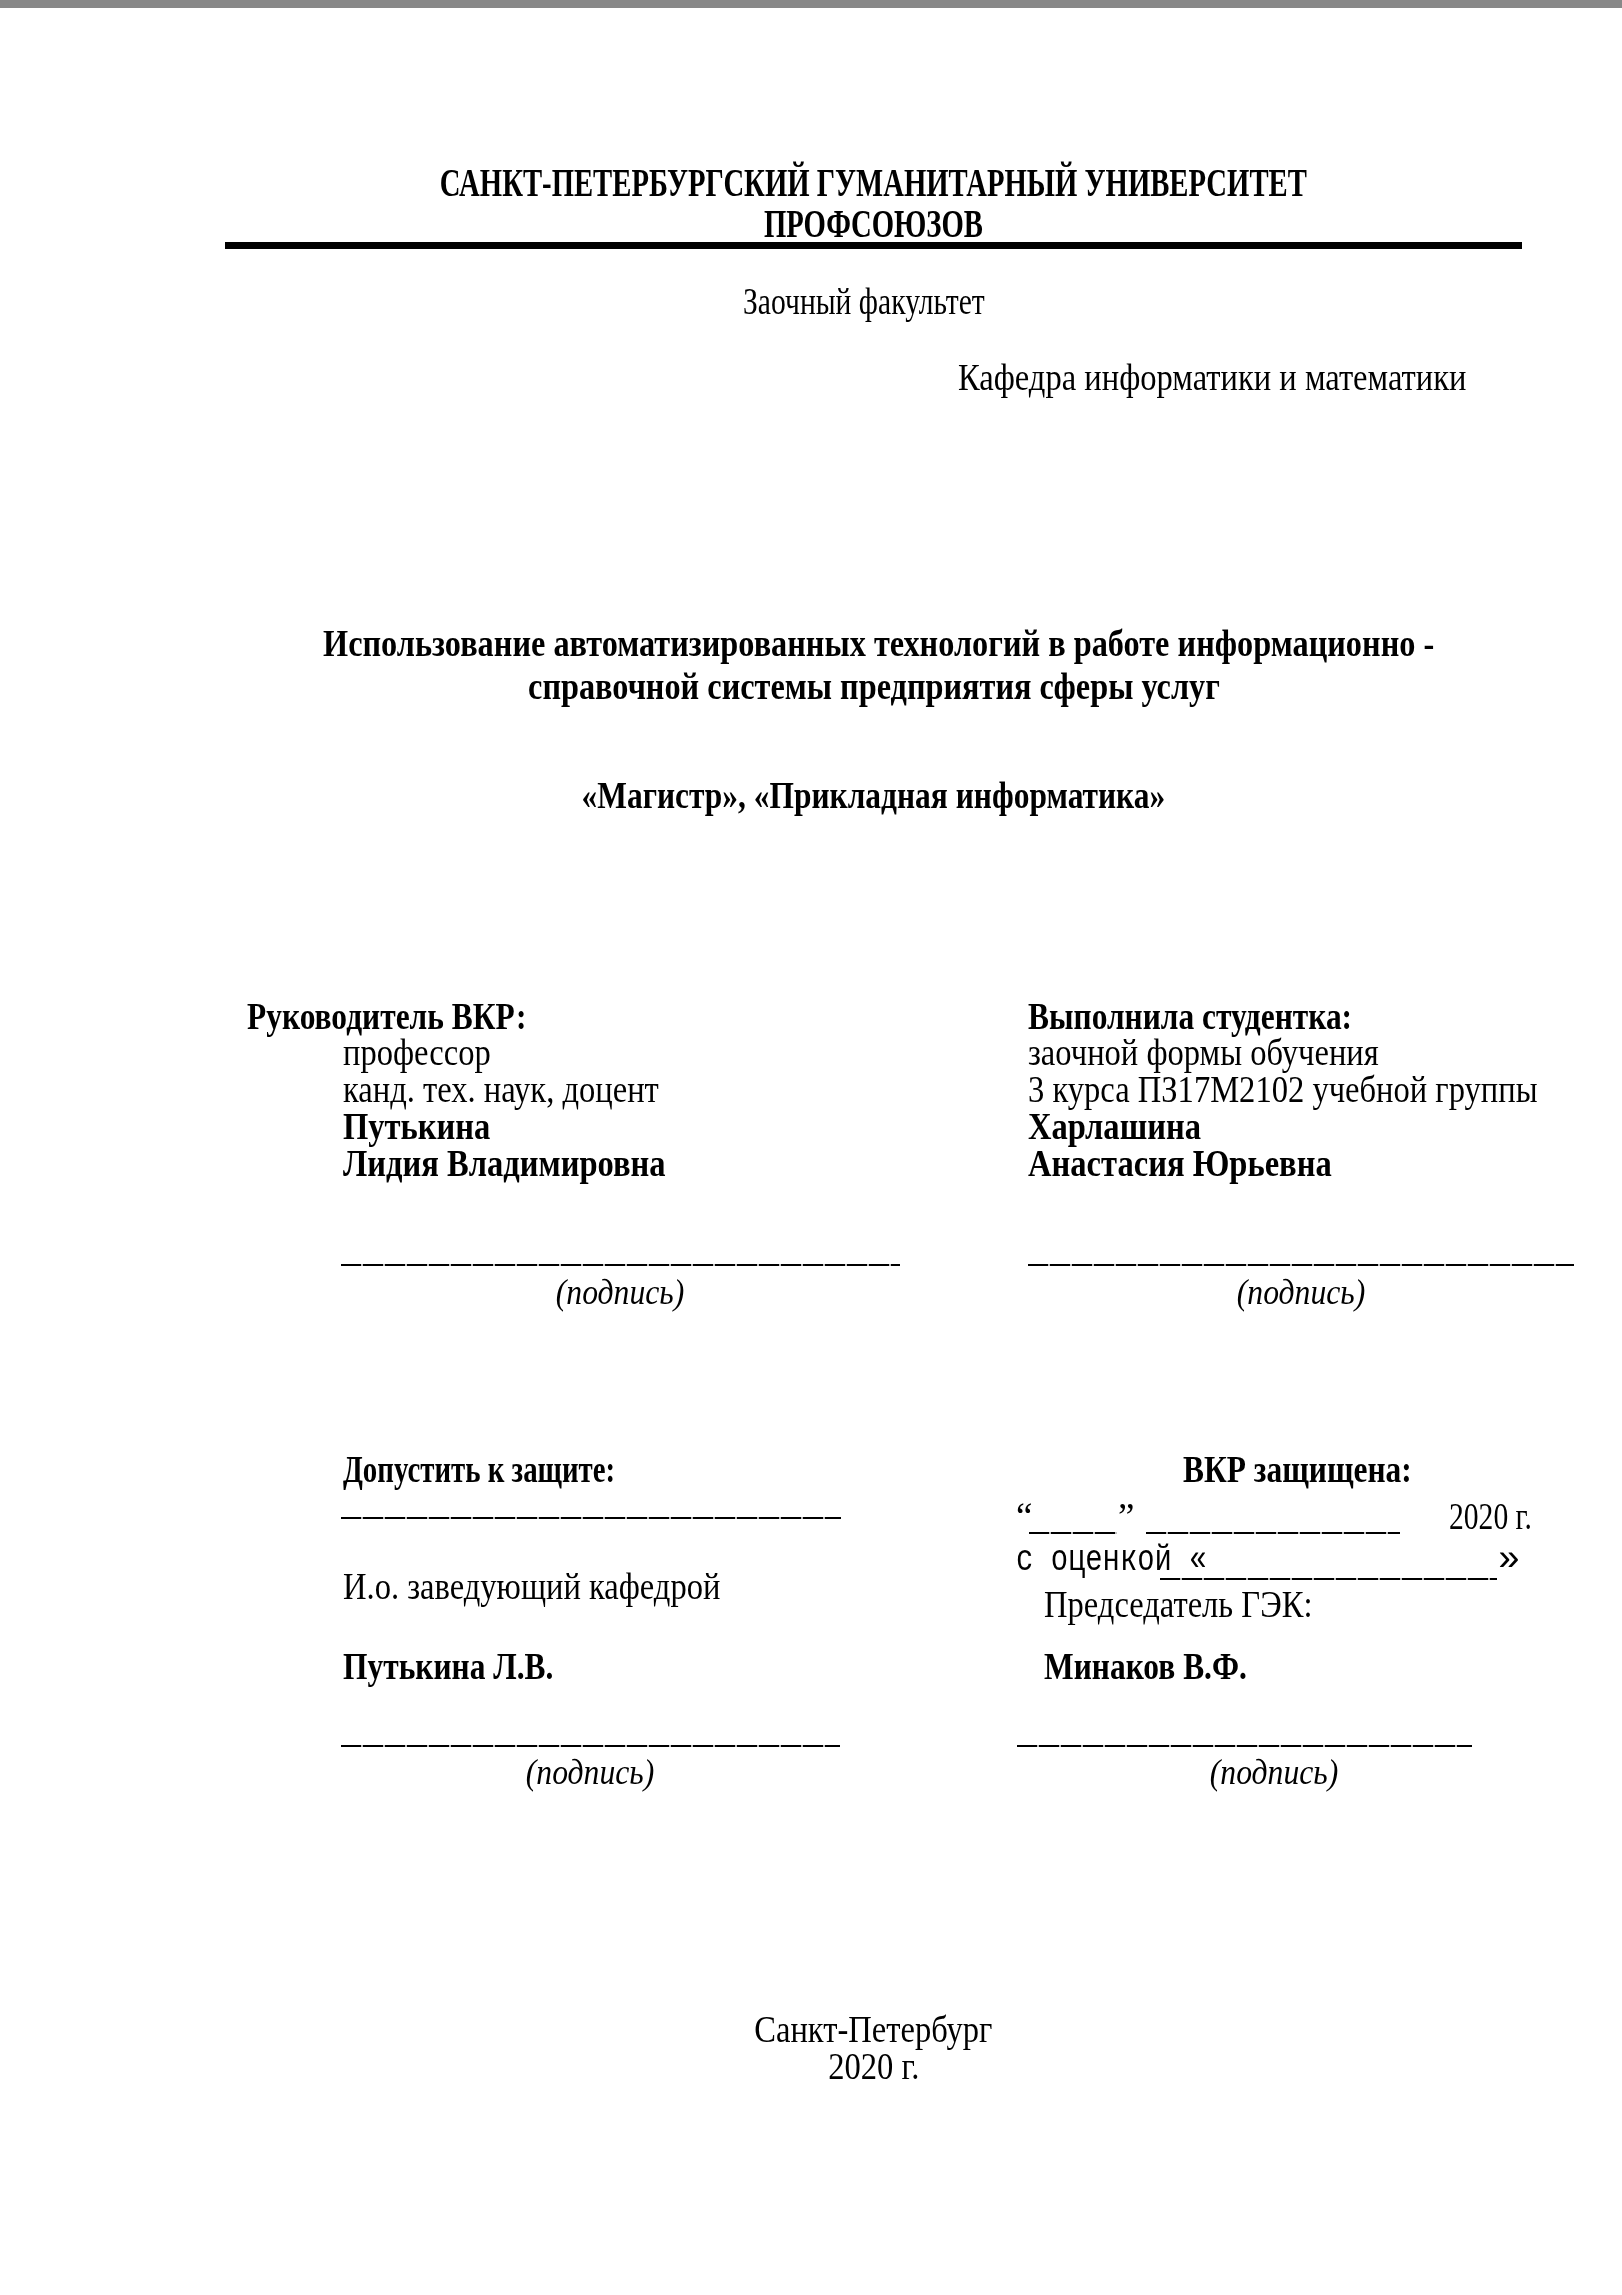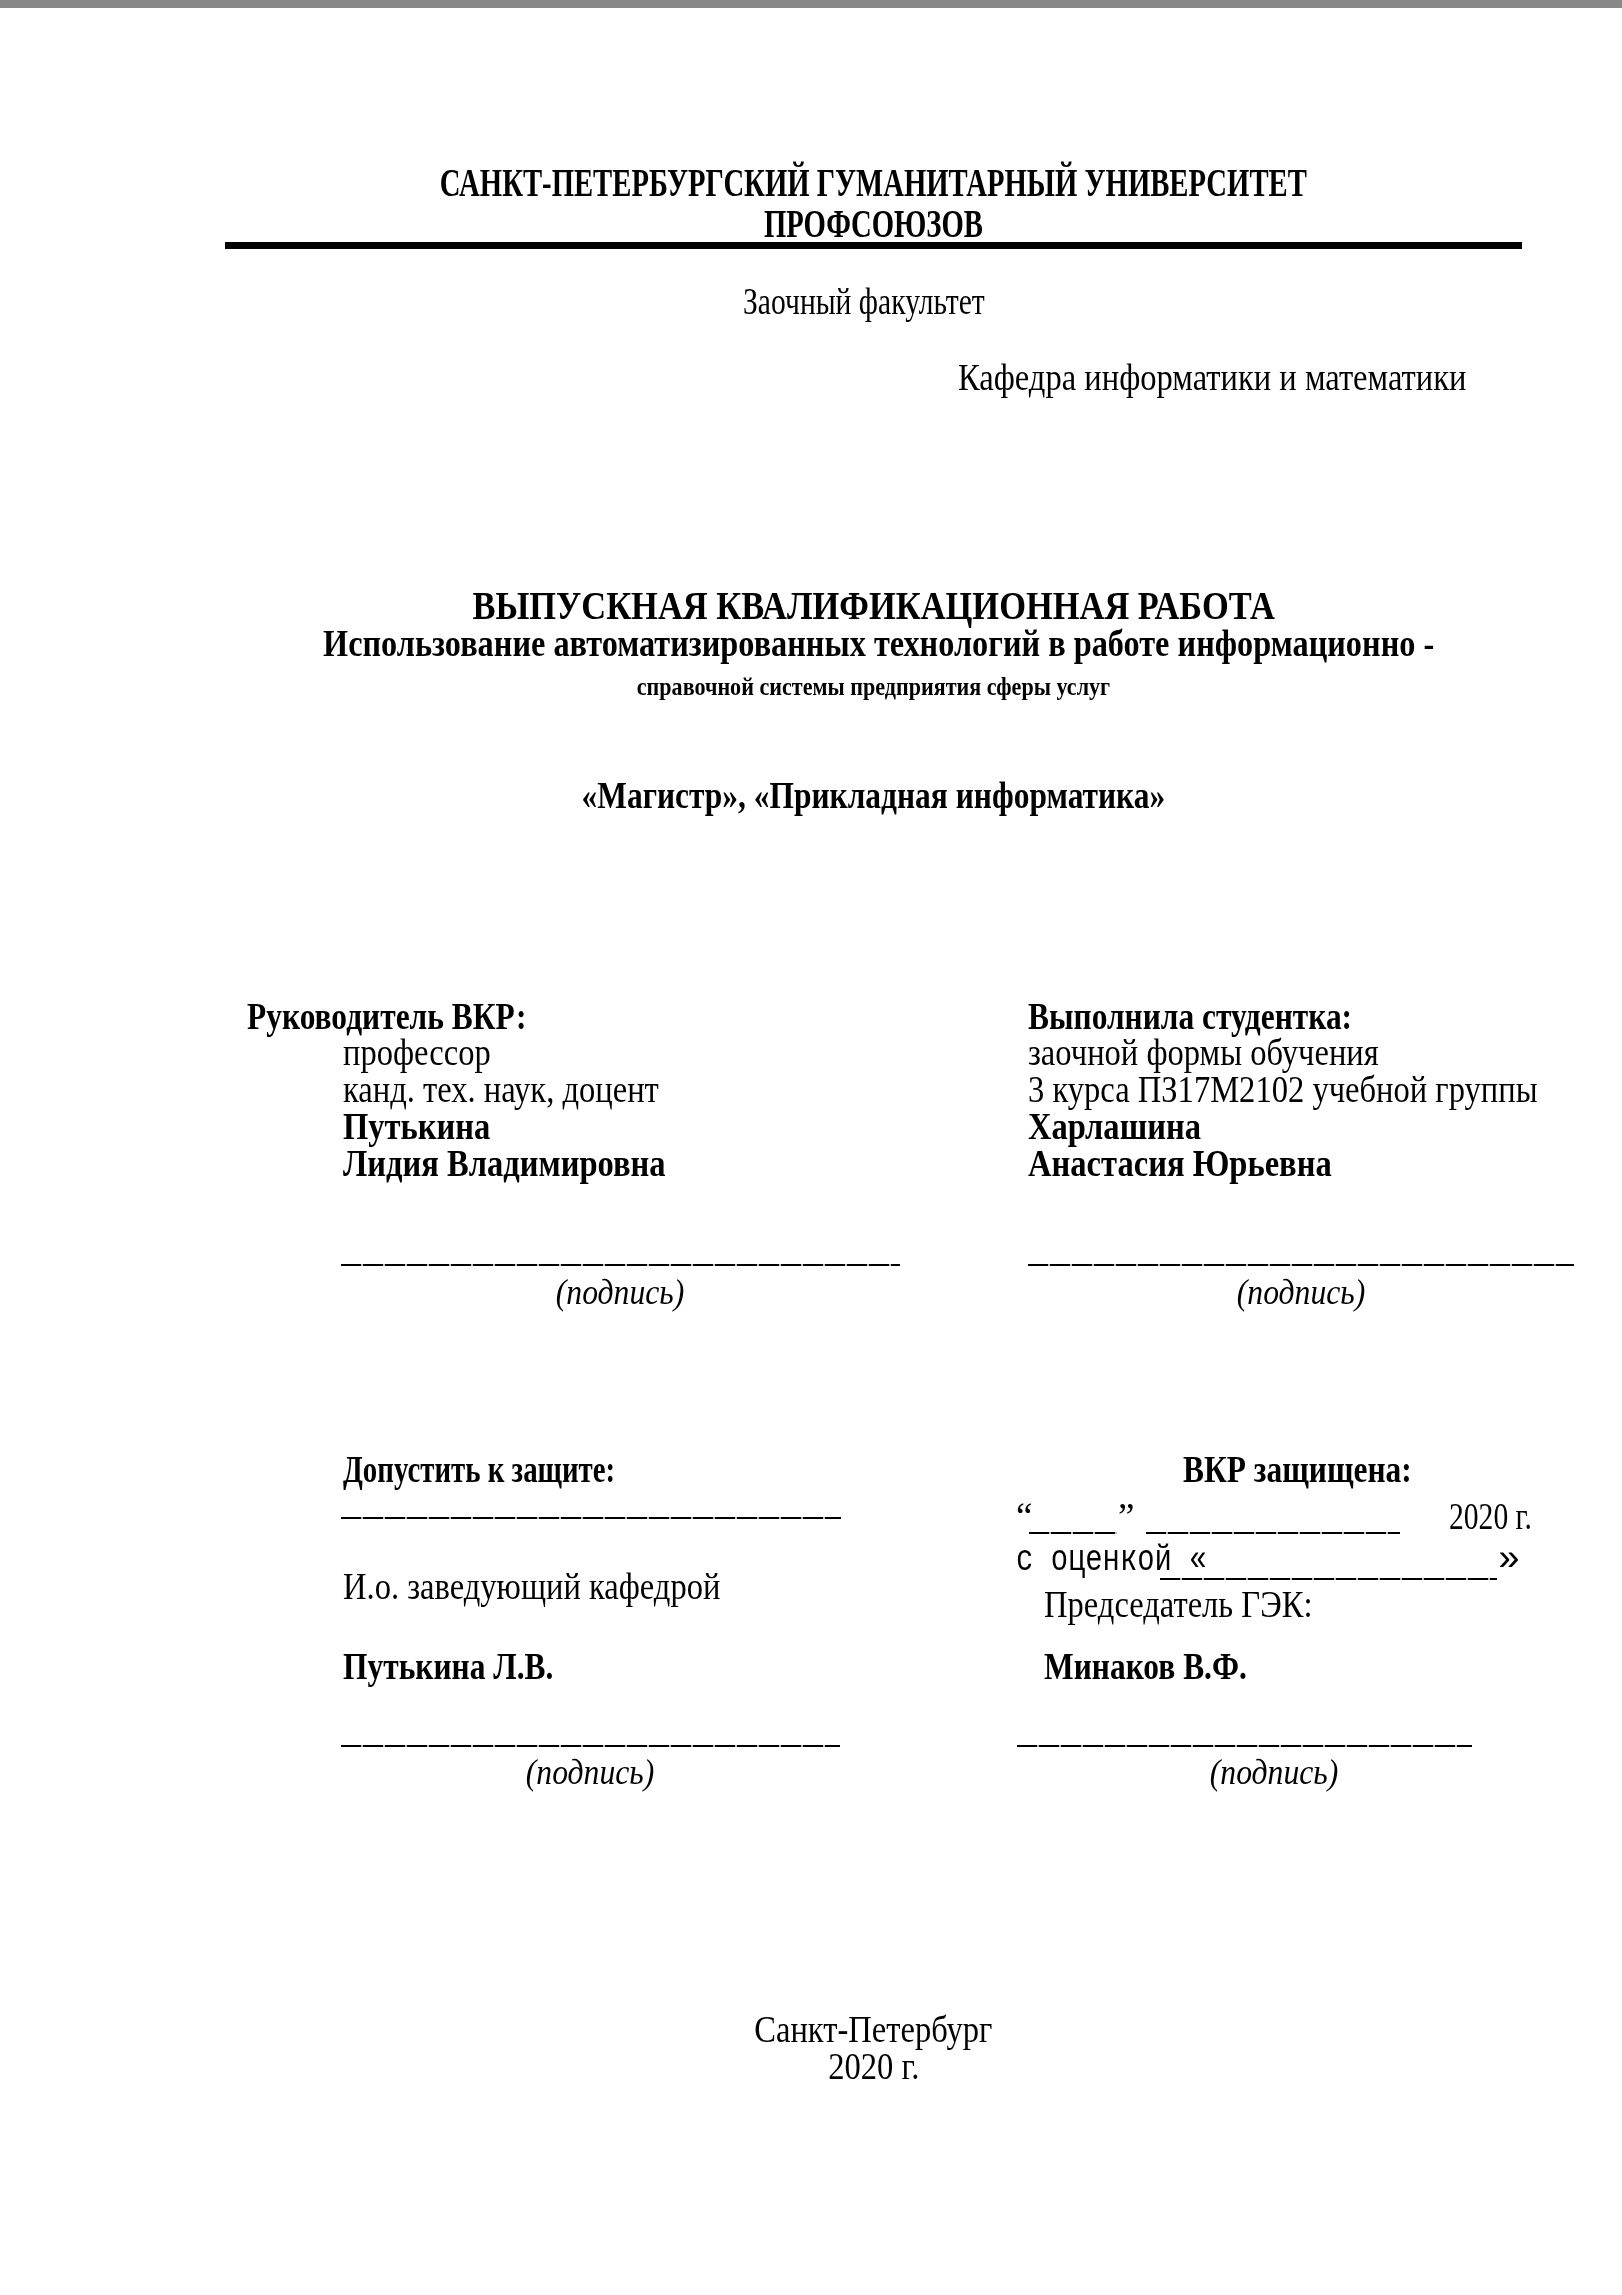"ВЫПУСКНАЯ КВАЛИФИКАЦИОННАЯ РАБОТА" div.c { html: <div> <span>ВЫПУСКНАЯ КВАЛИФИКАЦИОННАЯ РАБОТА</span> </div> -> none }
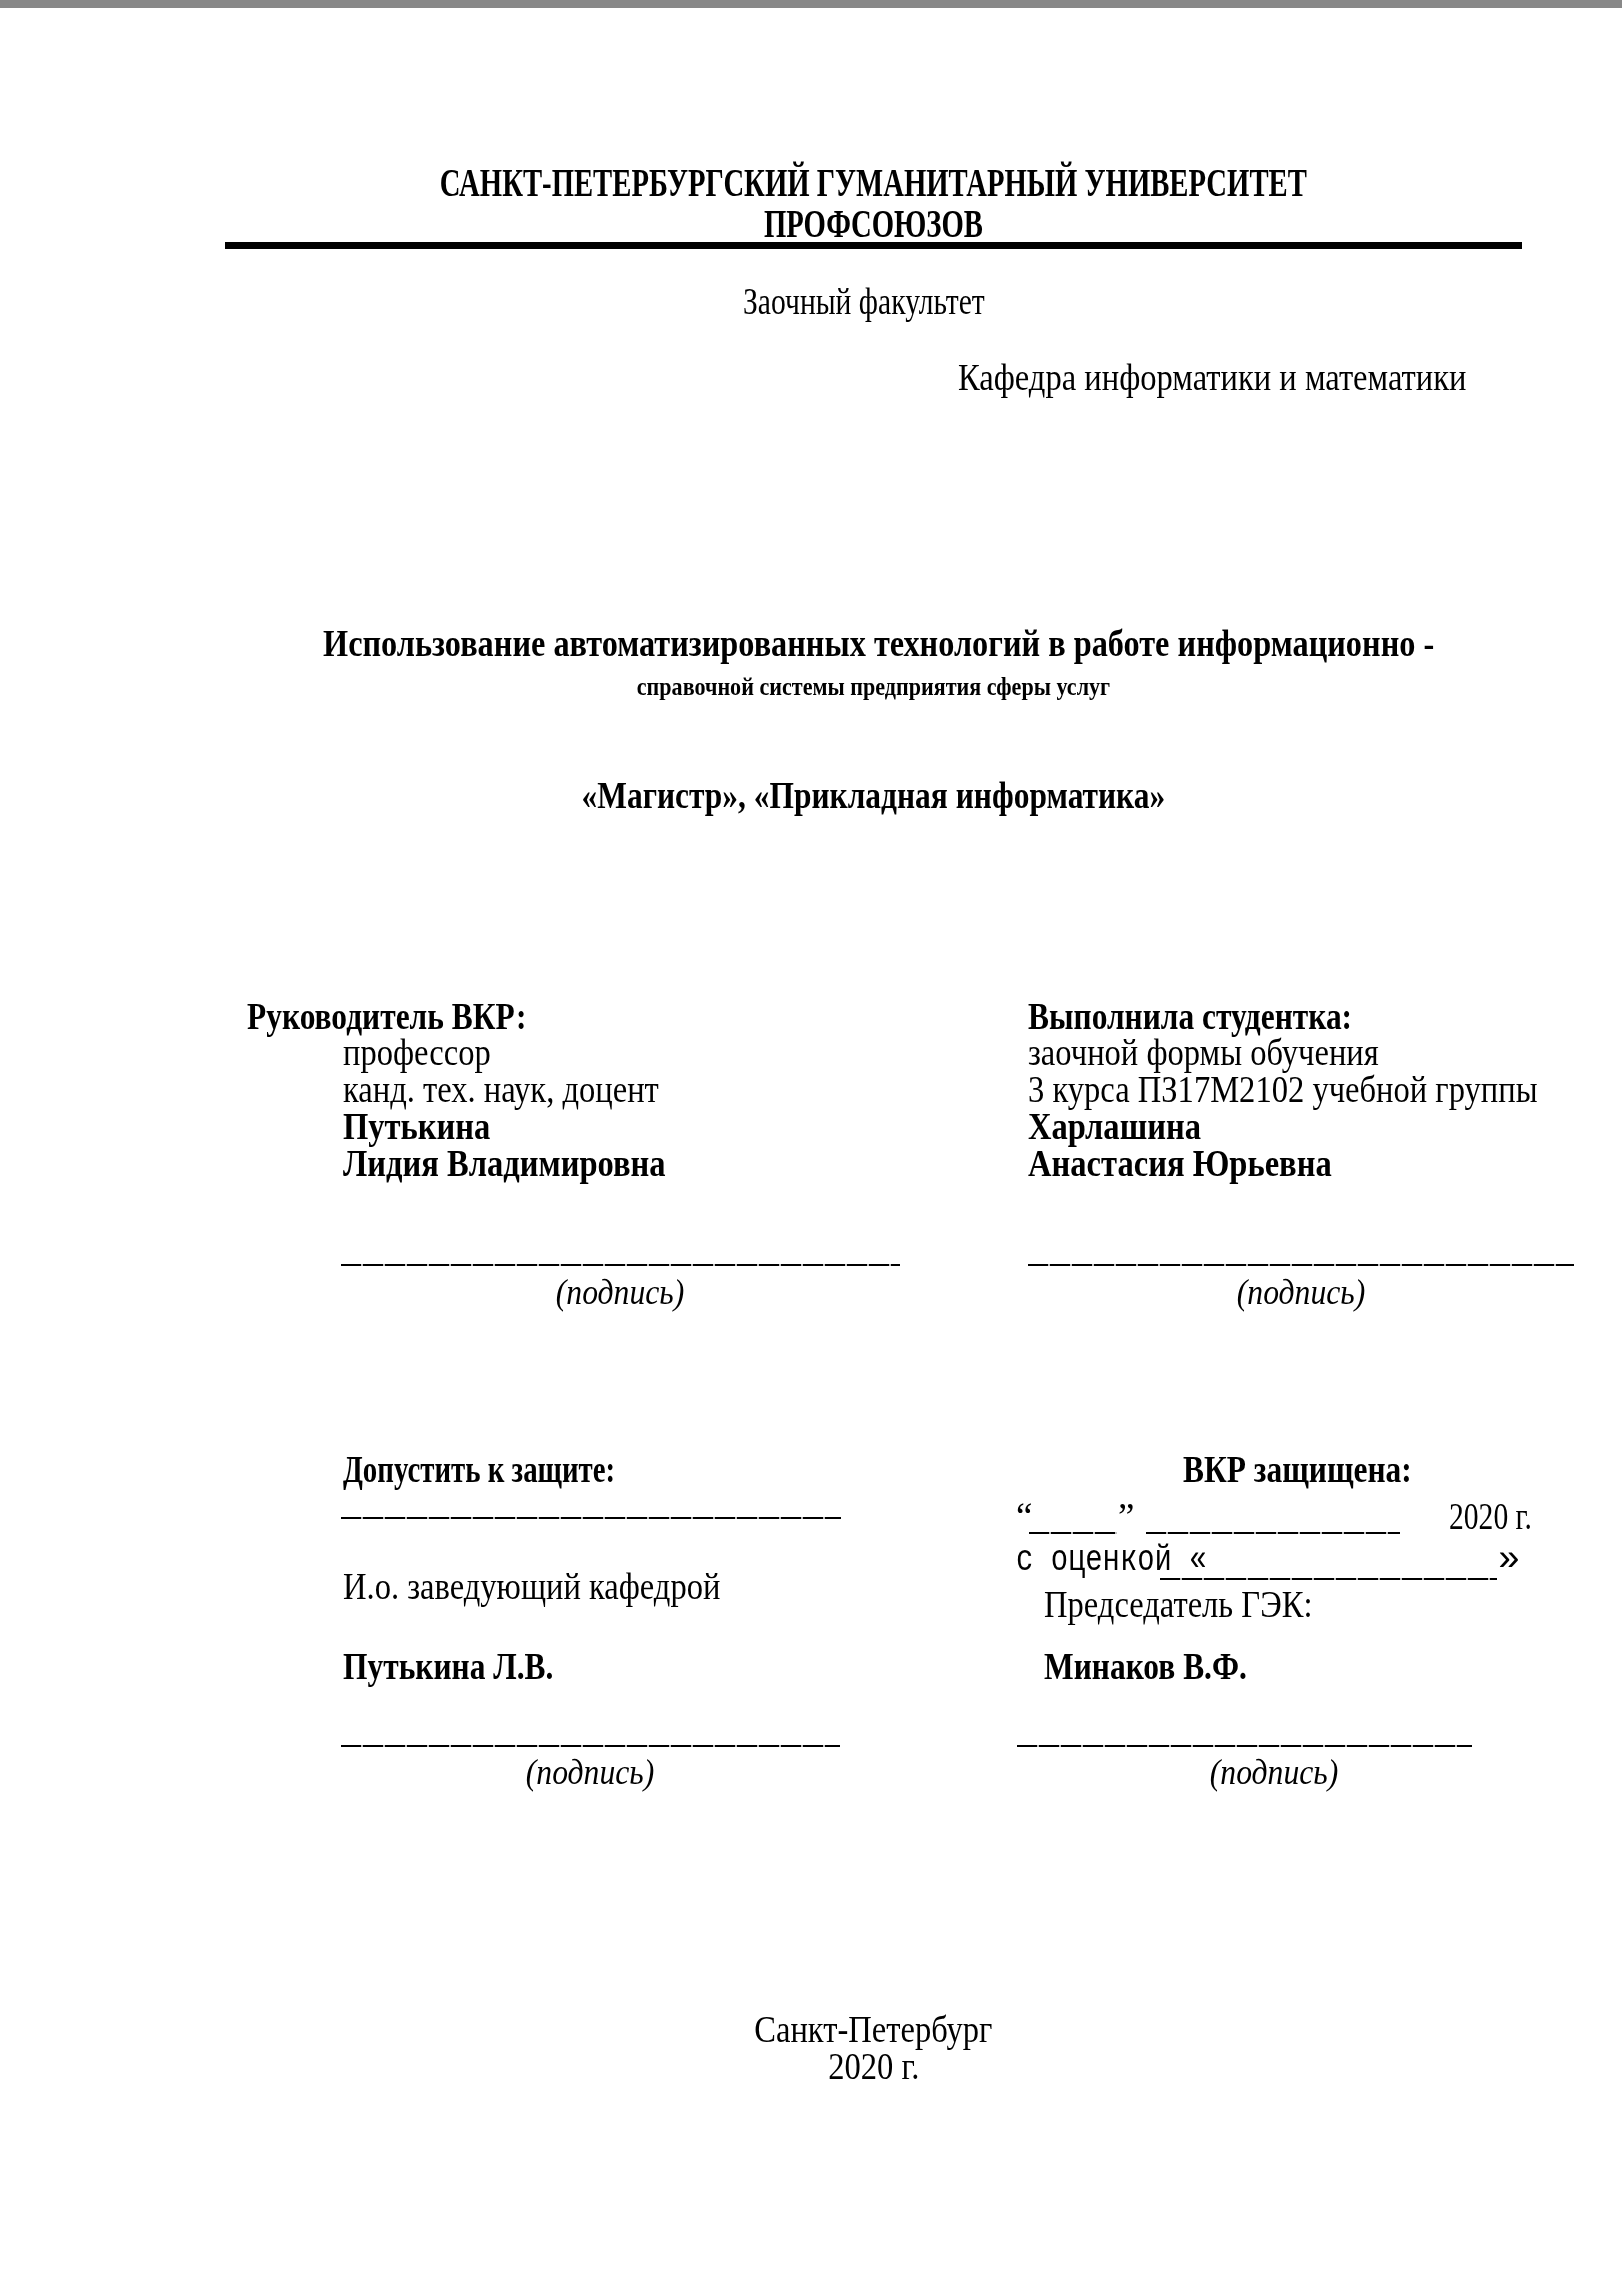"справочной системы предприятия сферы" div.c { font-size: 26px -> 38px }
